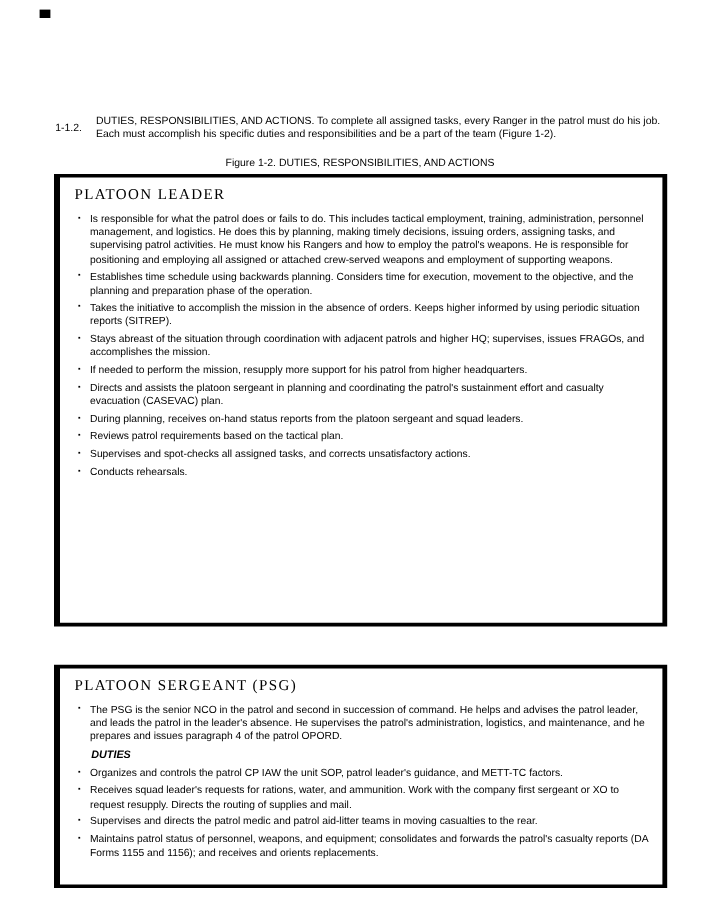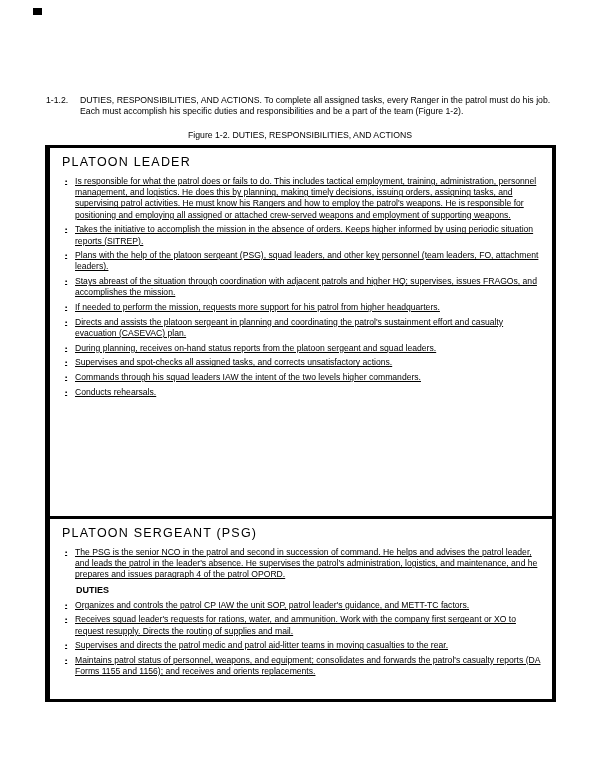"1-1.2." .intro { align-items: none -> center }
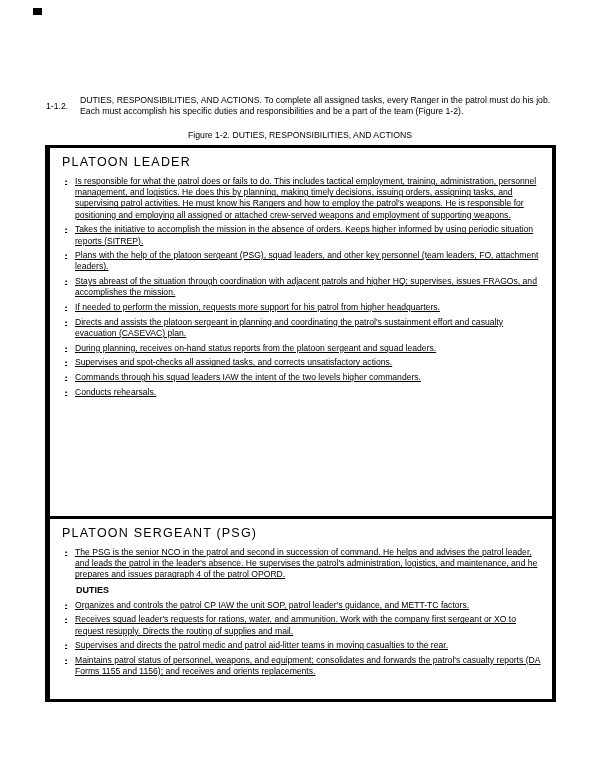"PLATOON LEADER" .box-title { font-family: Liberation Sans, sans-serif -> Liberation Serif, serif }
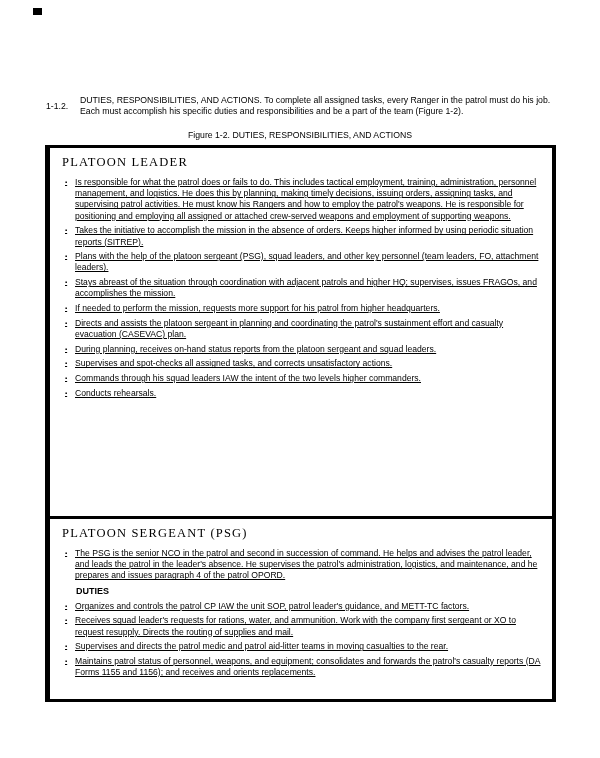"Is responsible for what the" ul.bullets { text-decoration: underline -> none }
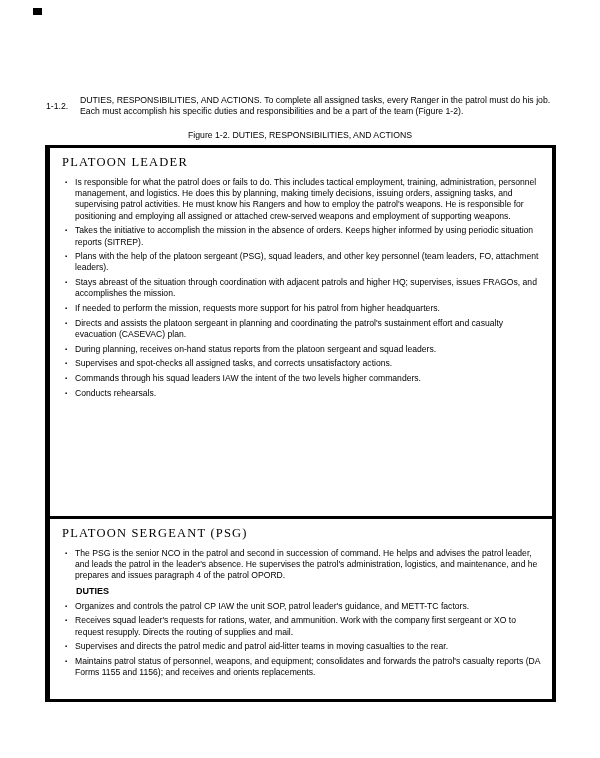"Establishes time schedule using" li { html: none -> <li> <span>▪</span> <span>Establishes time schedule using backwards planning. Considers time for execution, movement to the objective, and the planning and preparation phase of the operation.</span> </li> }
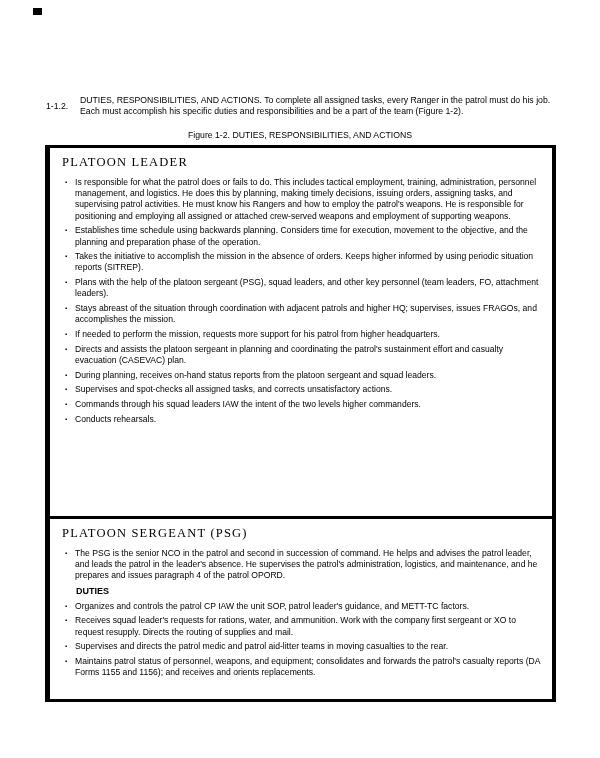"Plans with the help of" li { html: <li> <span>▪</span> <span>Plans with the help of the platoon sergeant (PSG), squad leaders, and other key personnel (team leaders, FO, attachment leaders).</span> </li> -> none }
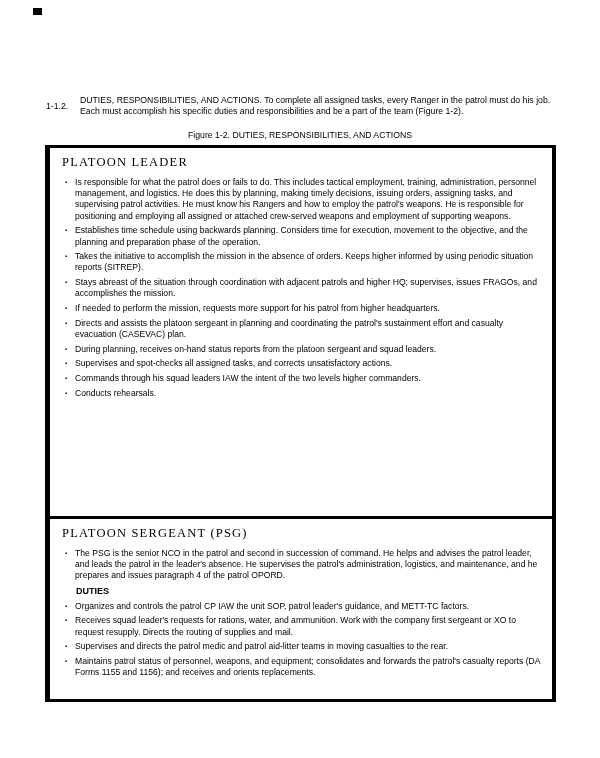"If needed to perform the" span.bullet-text { text: requests -> resupply }
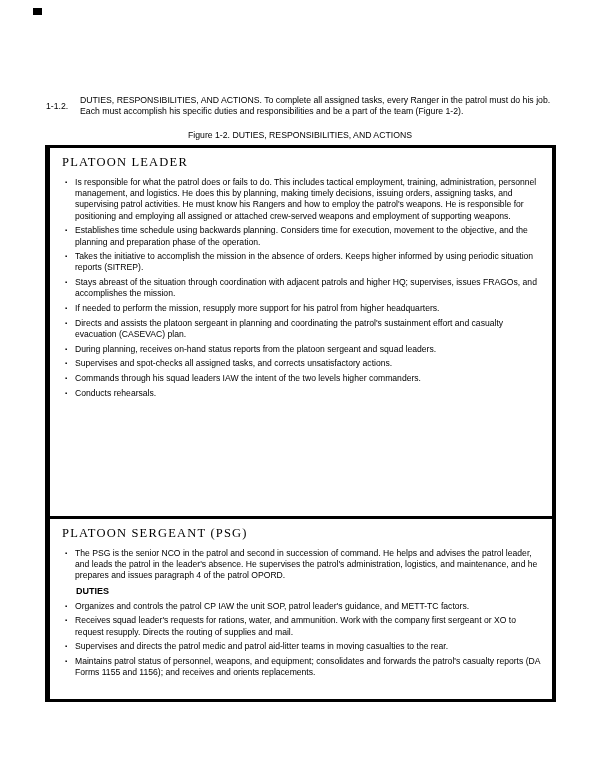"Reviews patrol requirements based on" li { html: none -> <li> <span>▪</span> <span>Reviews patrol requirements based on the tactical plan.</span> </li> }
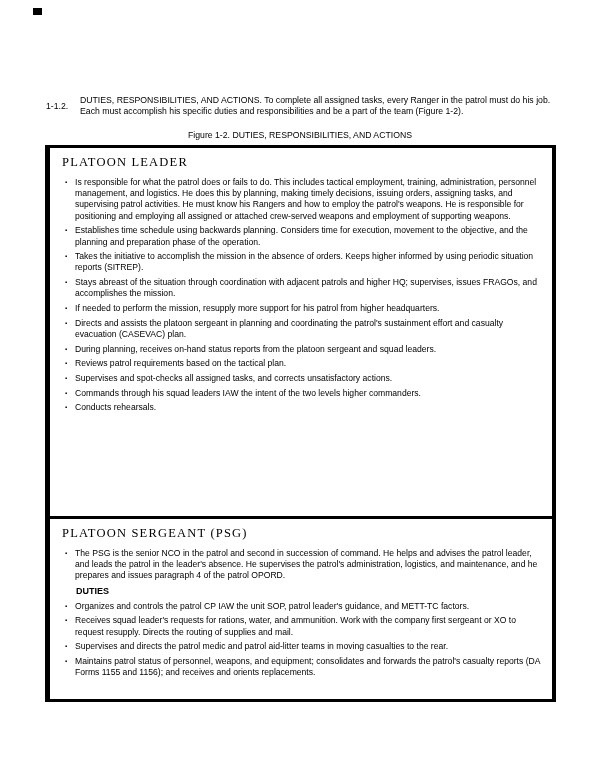"Commands through his squad leaders" li { html: <li> <span>▪</span> <span>Commands through his squad leaders IAW the intent of the two levels higher commanders.</span> </li> -> none }
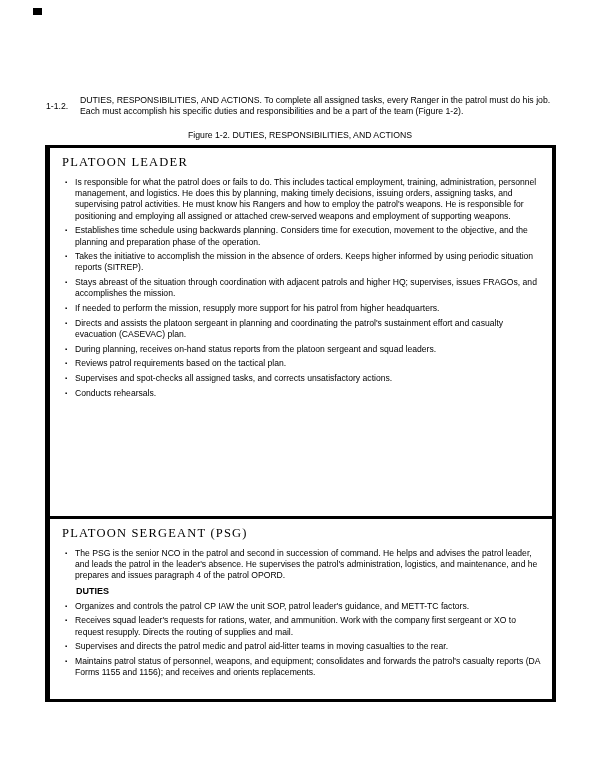"PLATOON SERGEANT (PSG)" .box2 { top: 516px -> 554px }
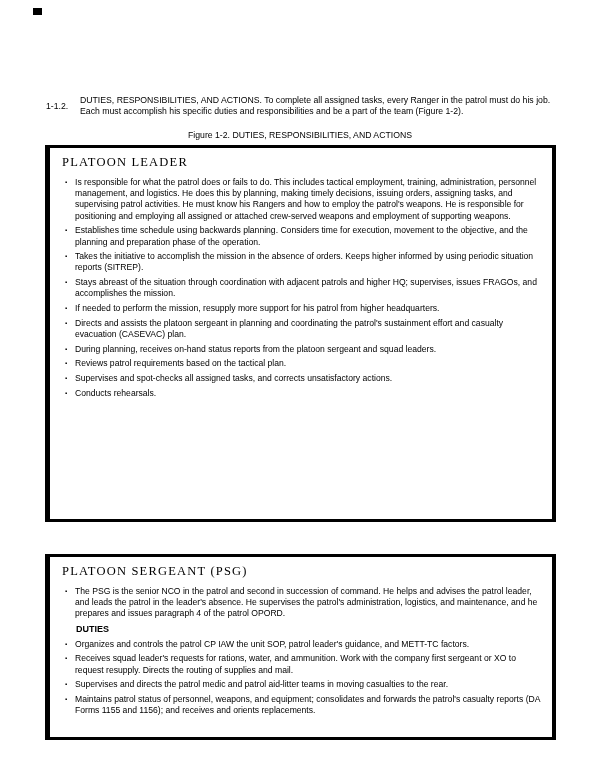"DUTIES" .duties-heading { font-style: none -> italic }
